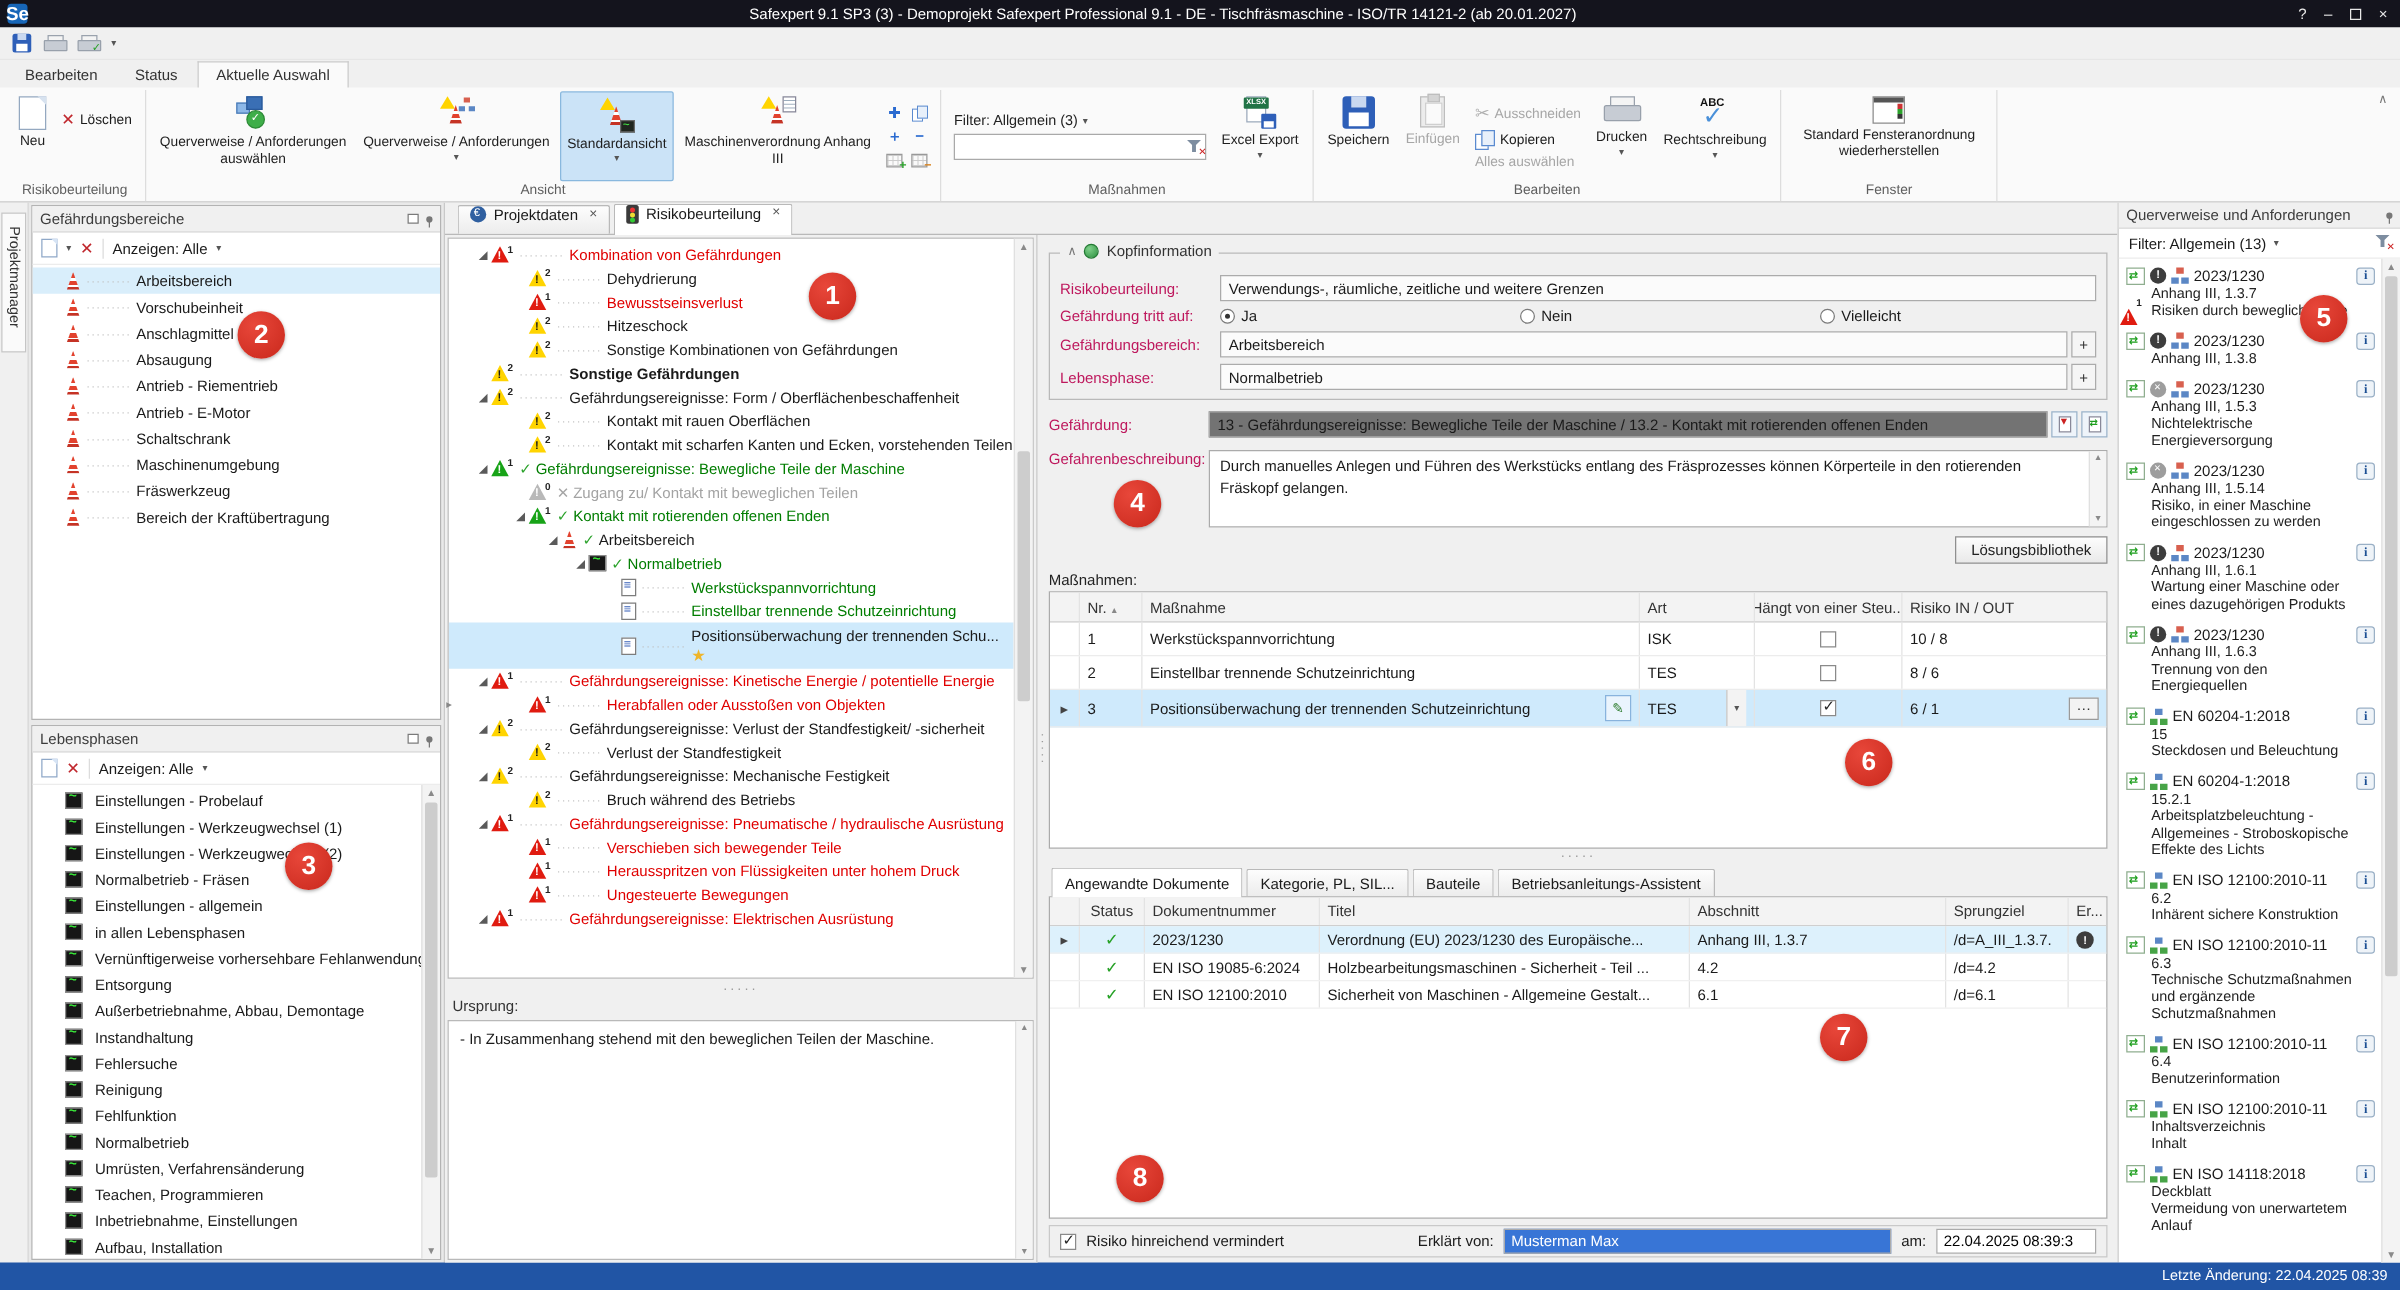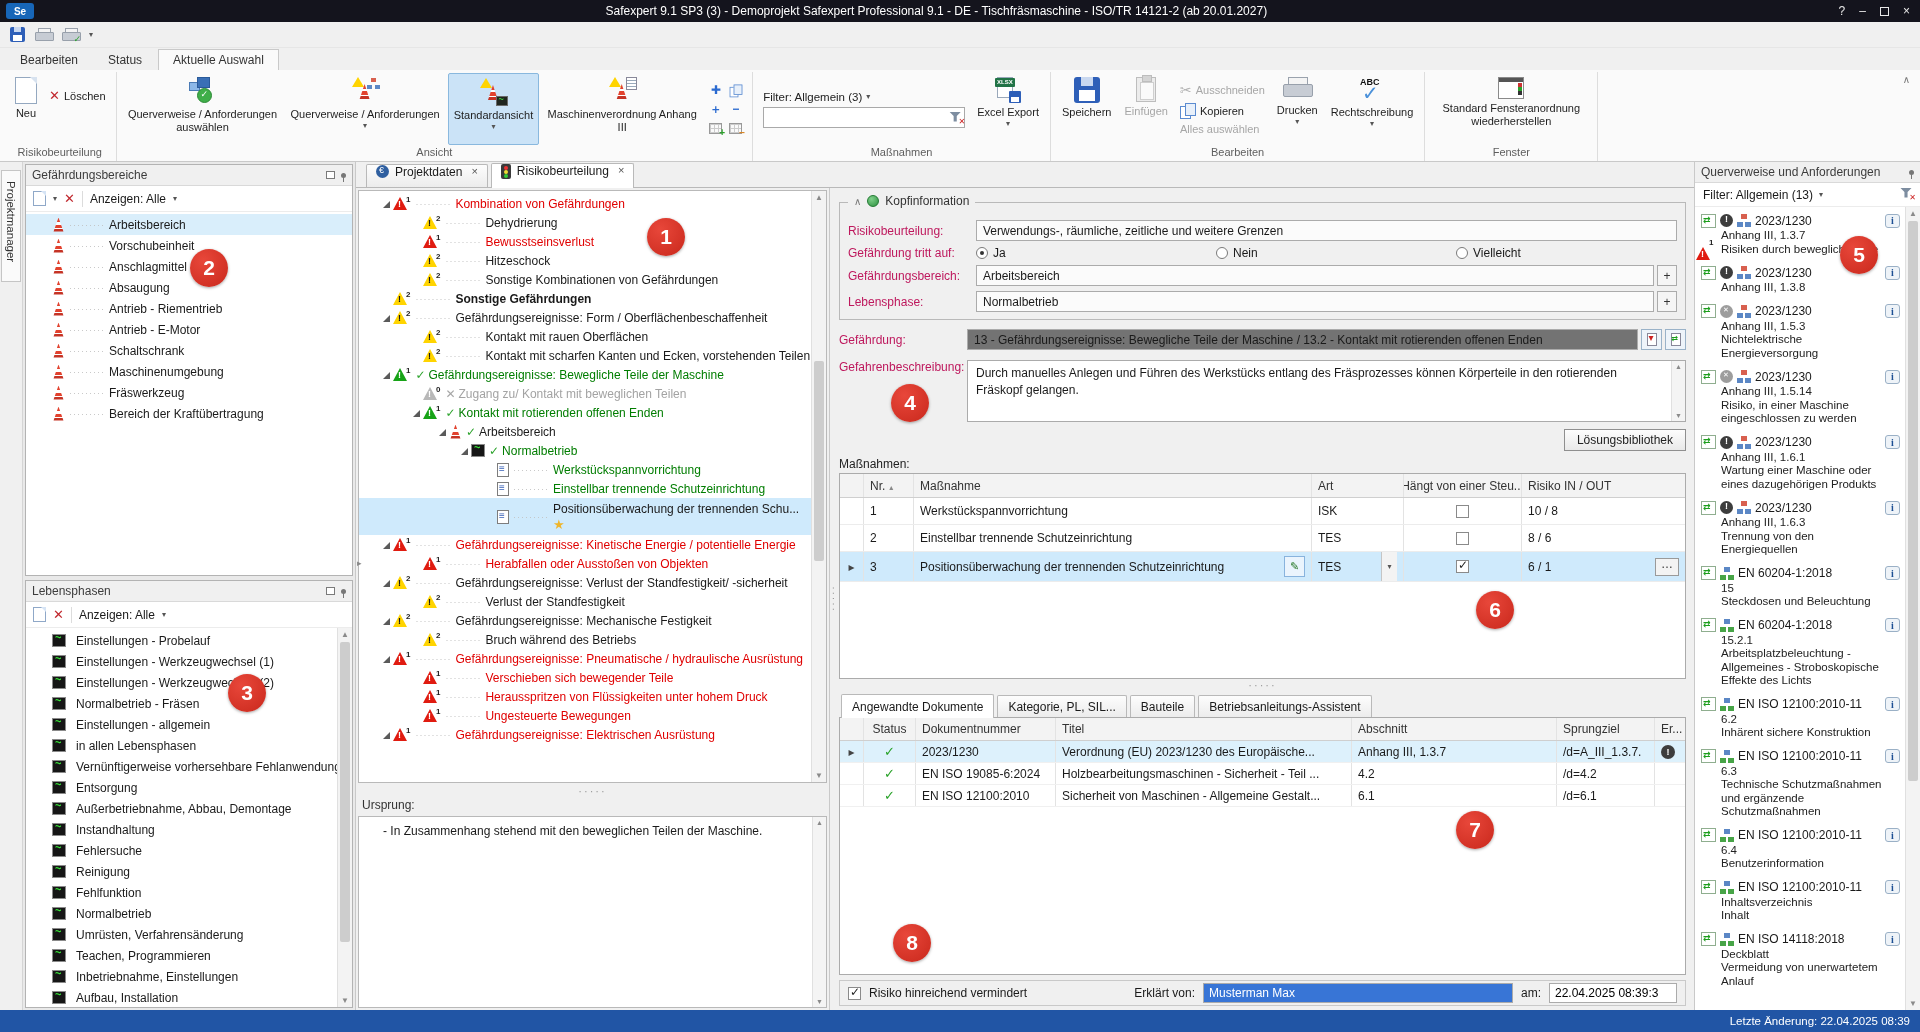"Se" .applogo { font-size: 10px -> 15px; width: 28px -> 16px }
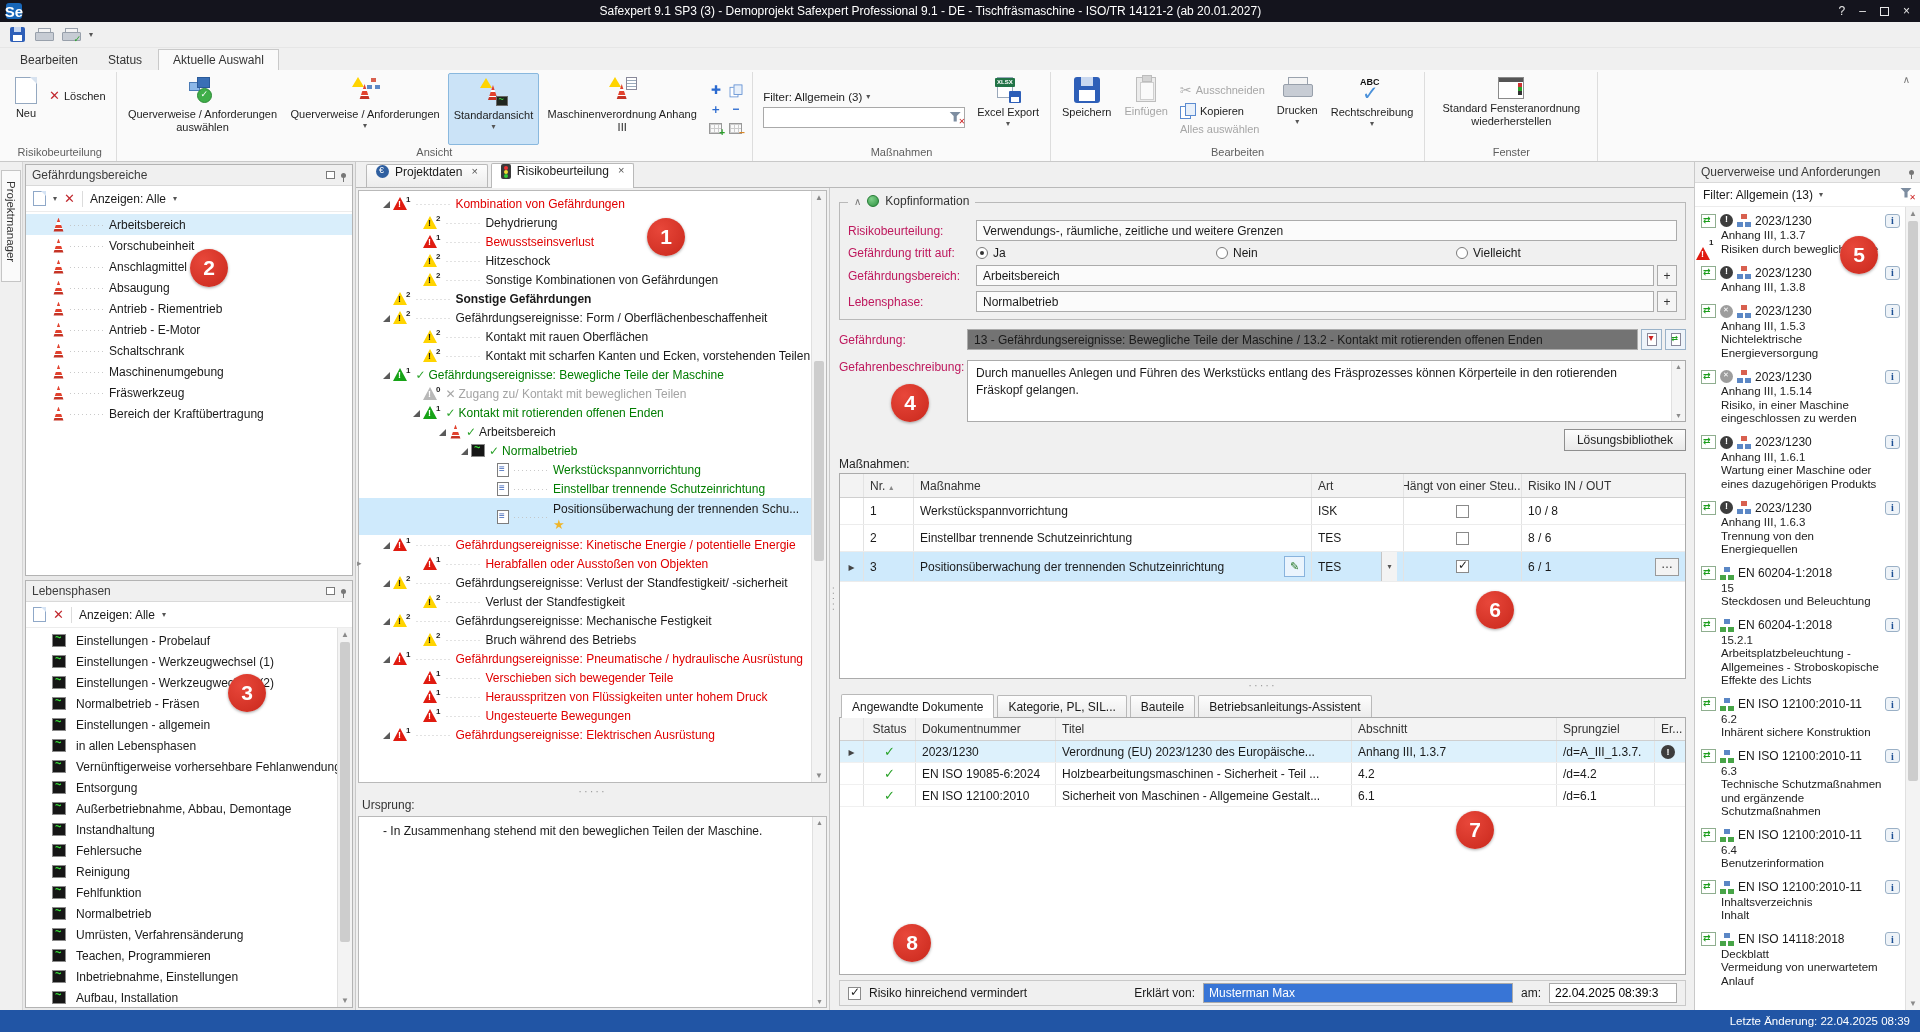"- In Zusammenhang stehend mit" .ubox .utext { padding: 6px 24px -> 6px 9px }
